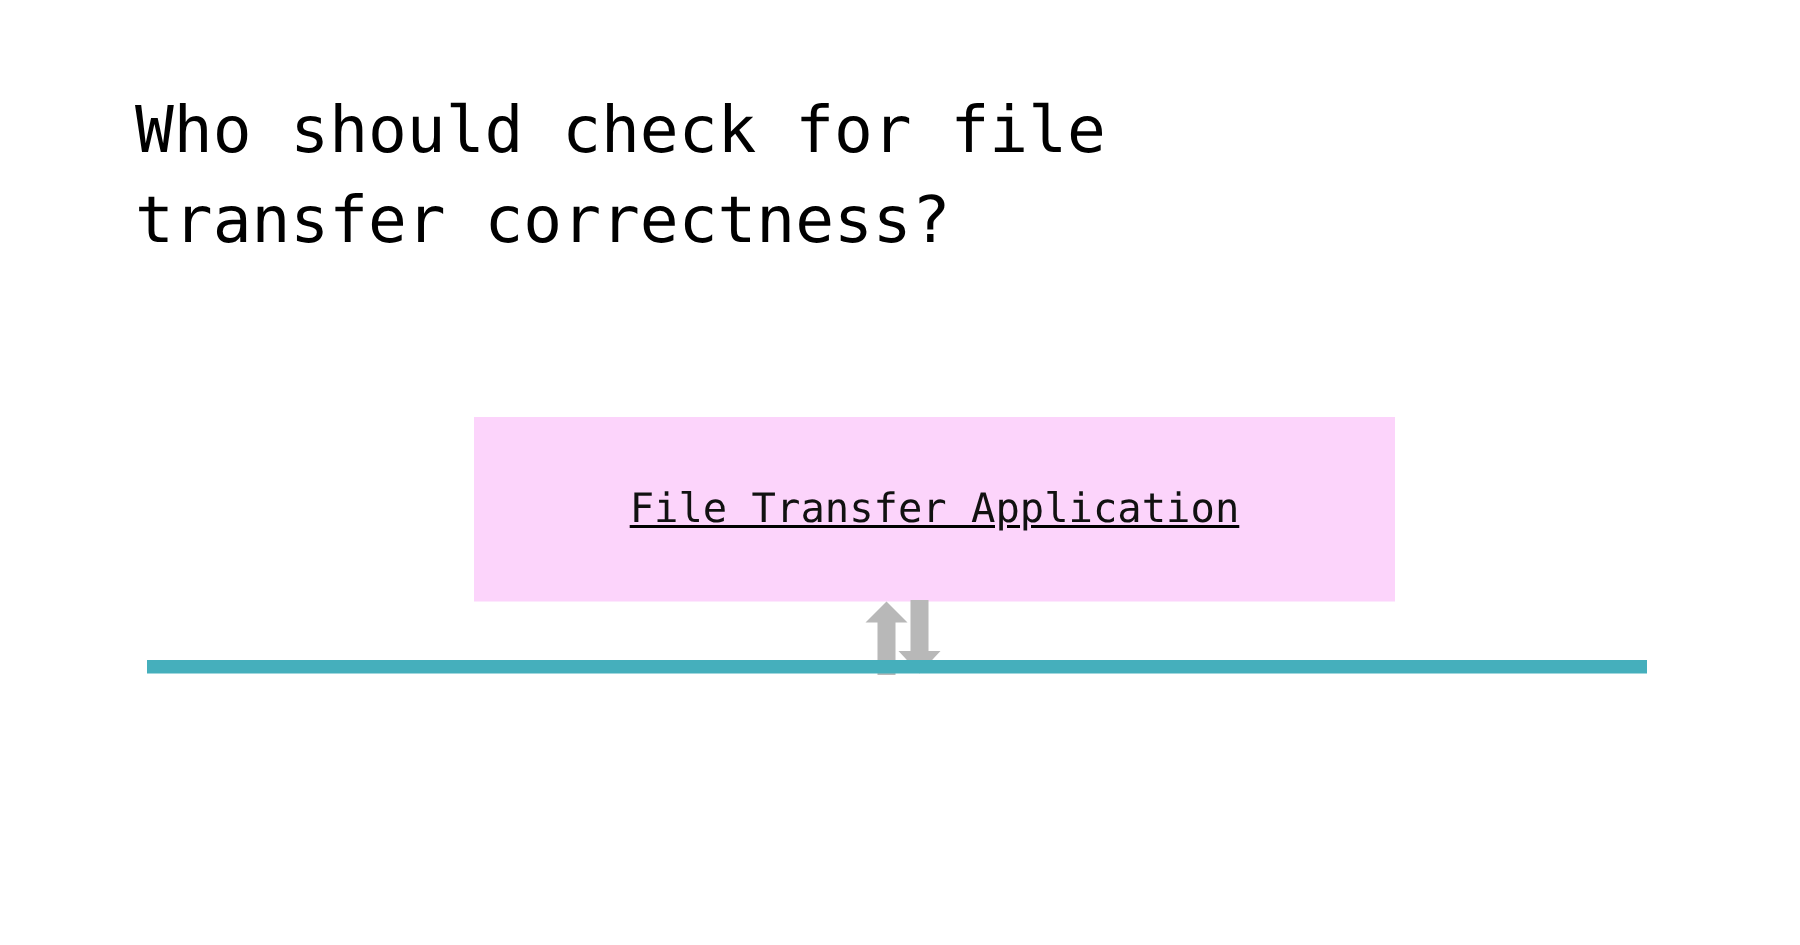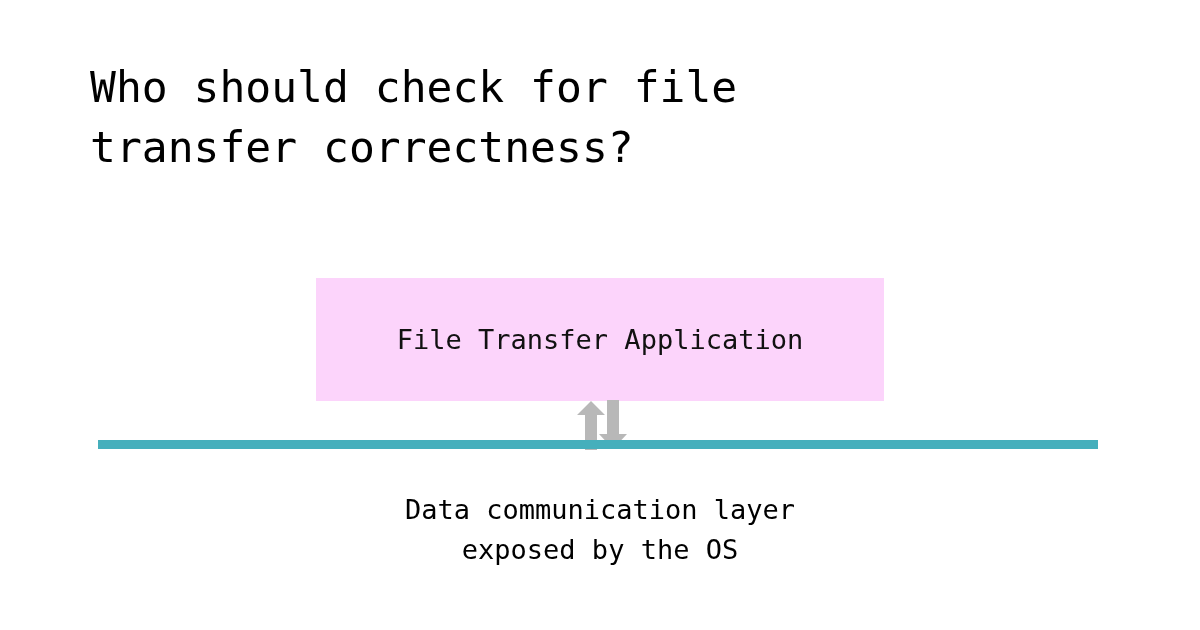"File Transfer Application" .app-box { text-decoration: none -> underline; width: 568px -> 614px }
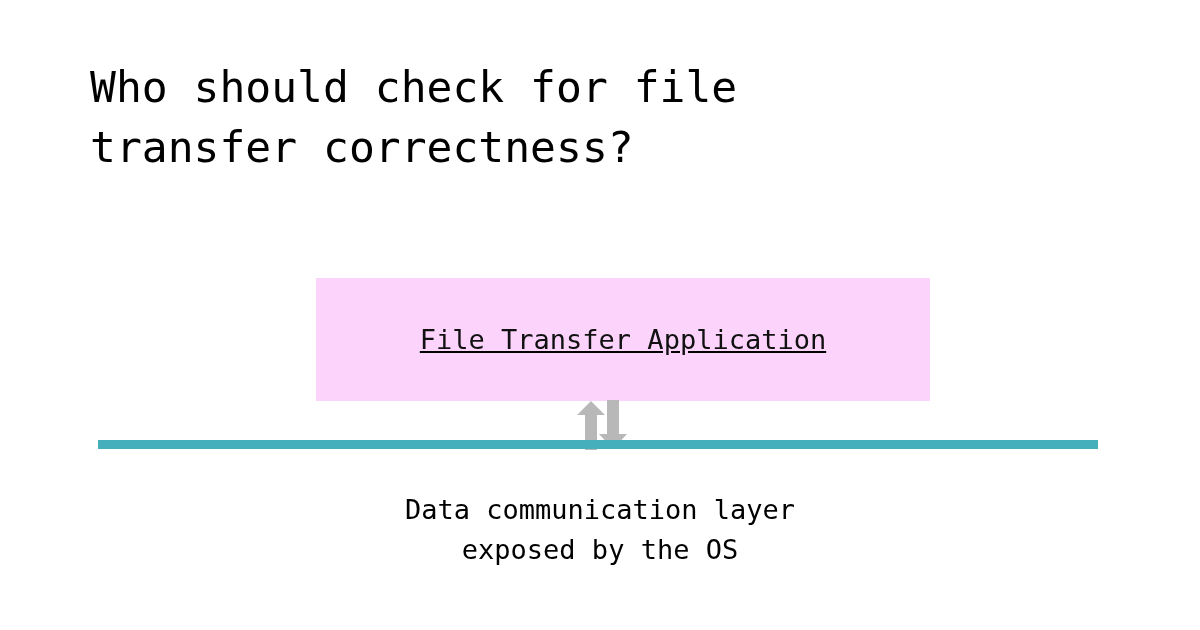"Data communication layer" div.layer-caption { html: <div>Data communication layer exposed by the OS</div> -> none }
